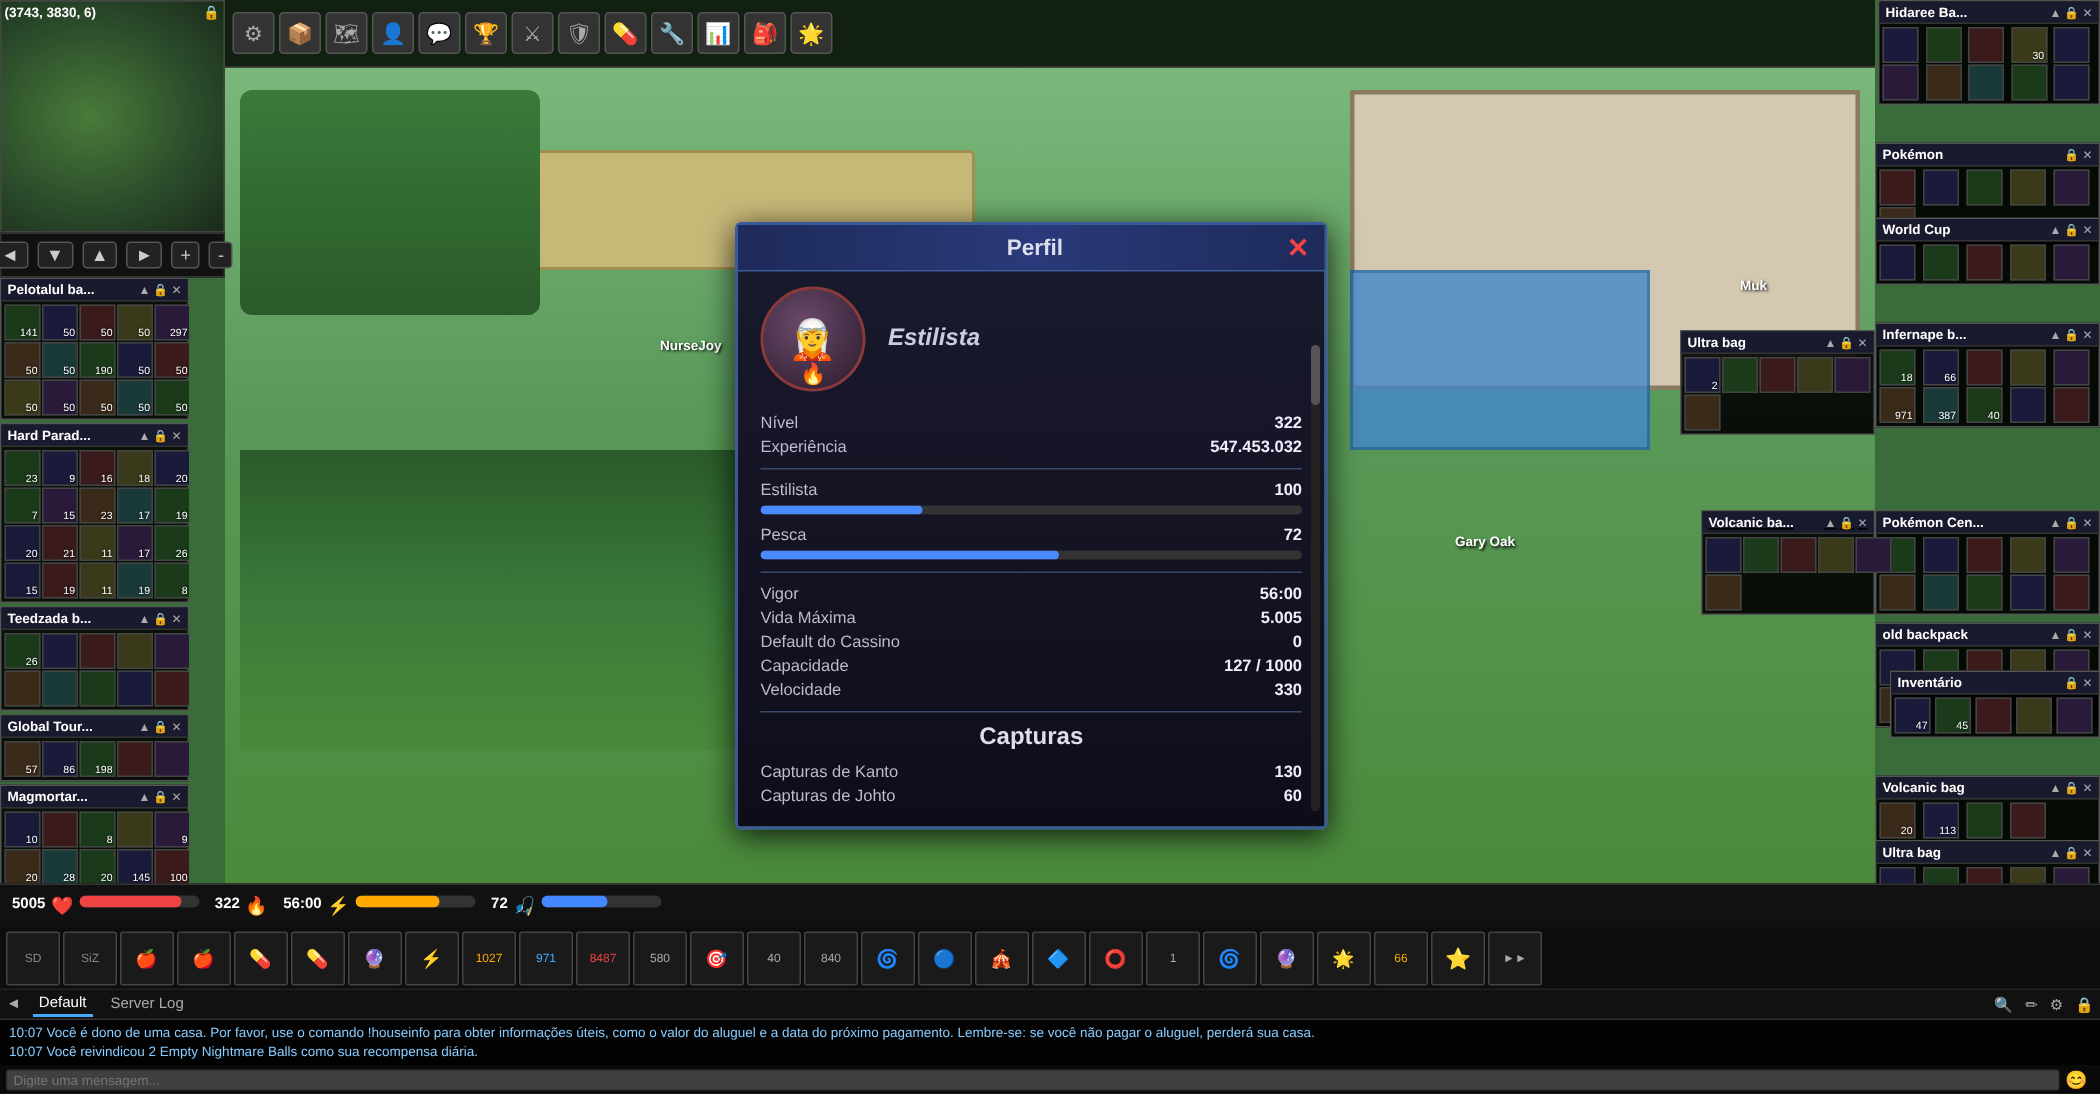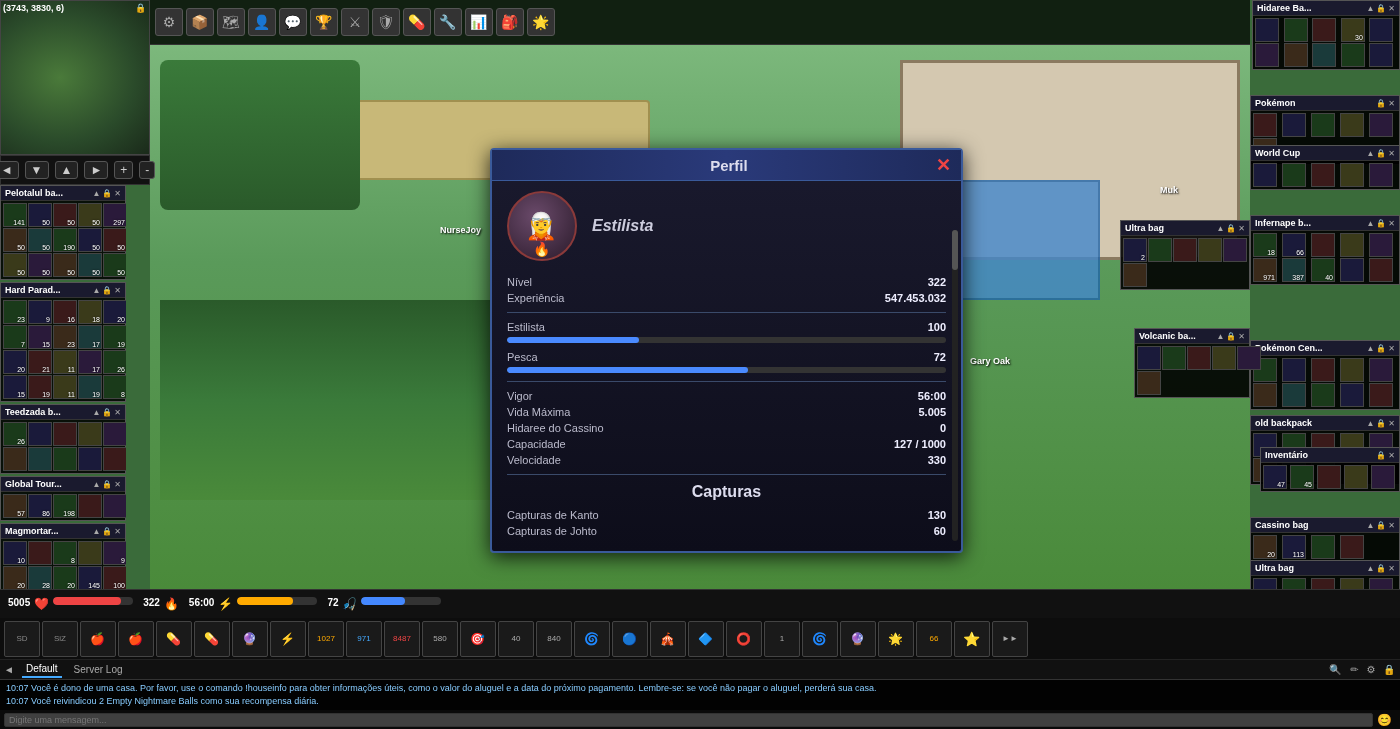"Perfil" .profile-modal { width: 473px -> 395px }
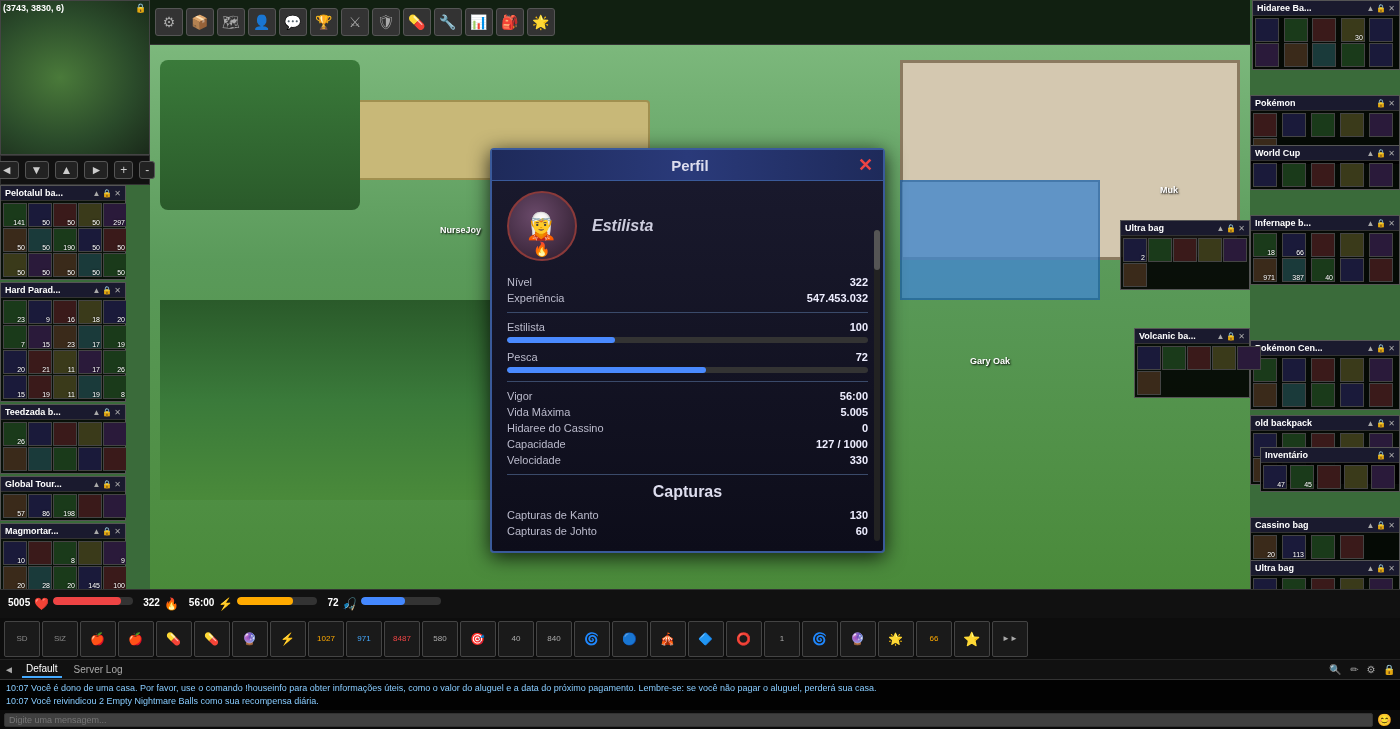"Volcanic ba..." div.right-large-panel { text-decoration: none -> underline; top: 328px -> 340px }
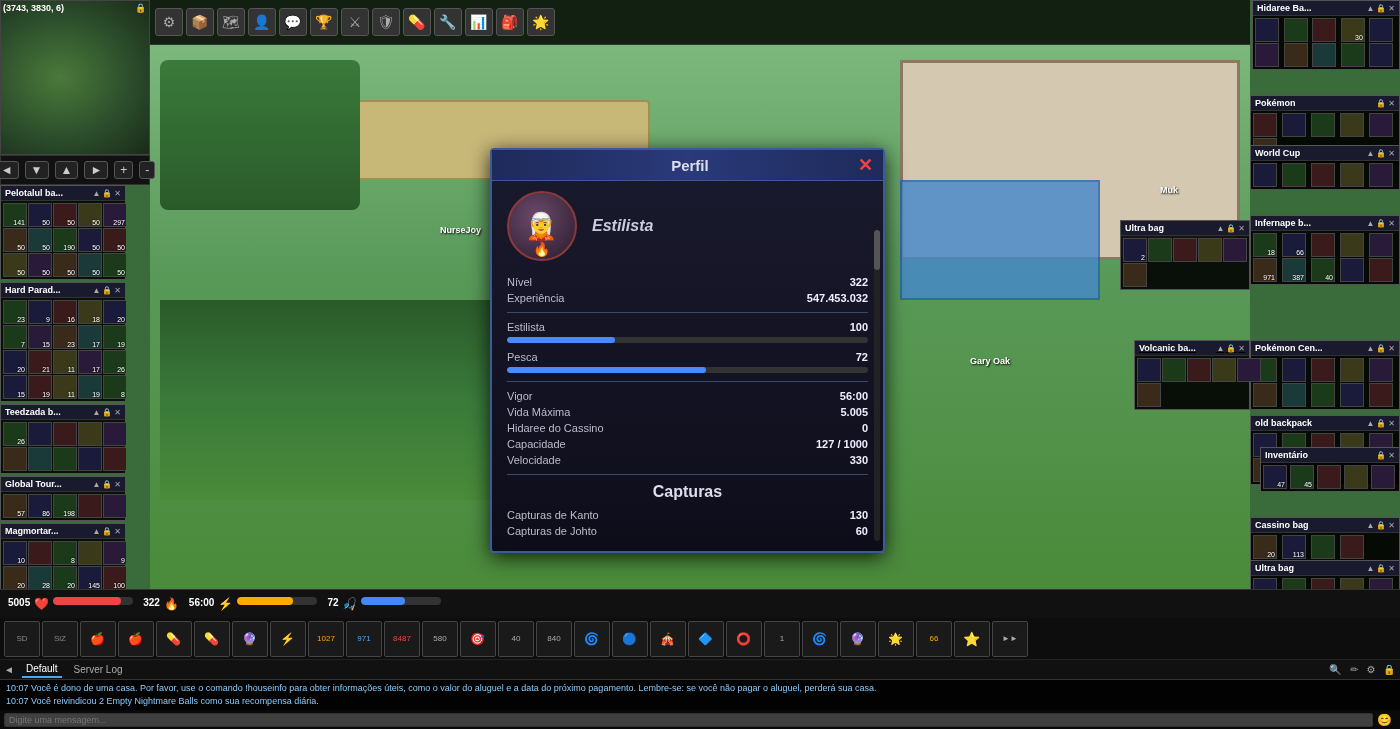"Hidaree do Cassino" span.stat-label { text: Hidaree -> Default }
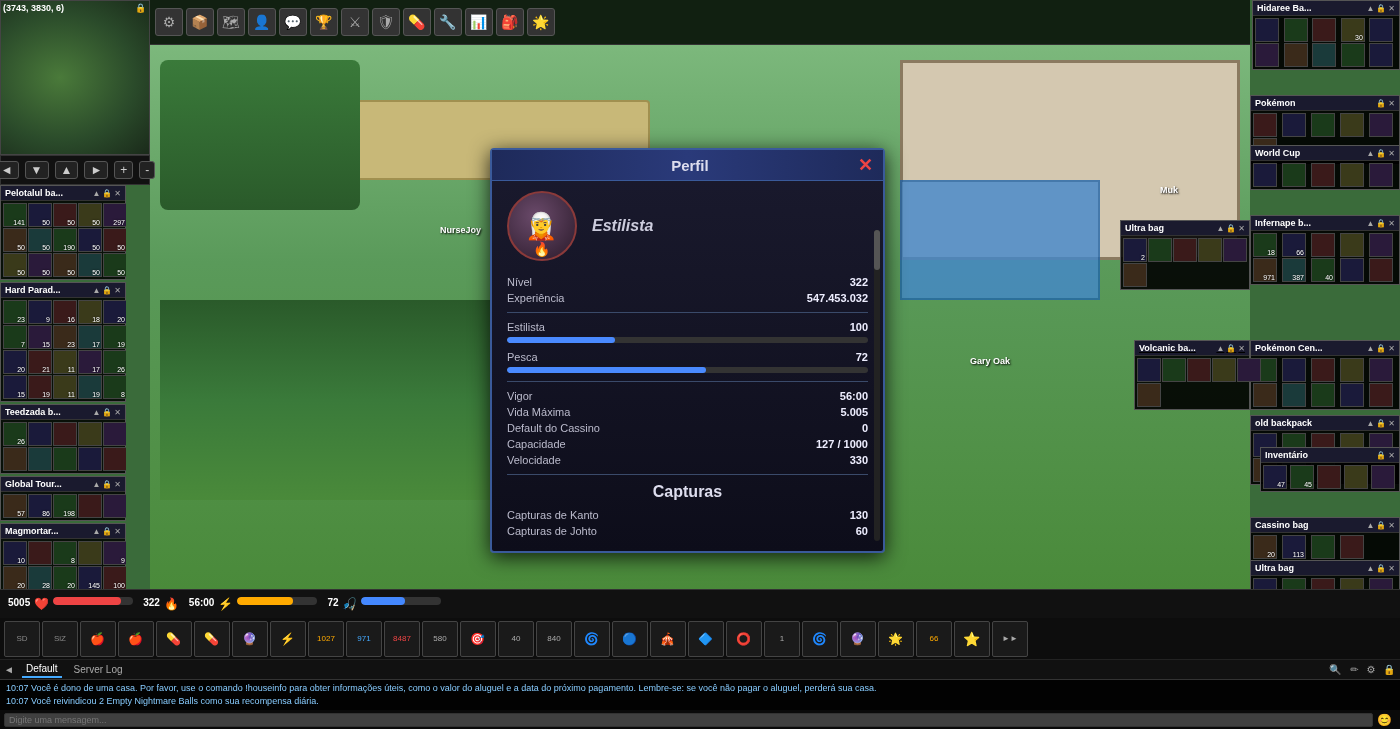"Cassino bag" span.bag-header-title { text: Cassino -> Volcanic }
